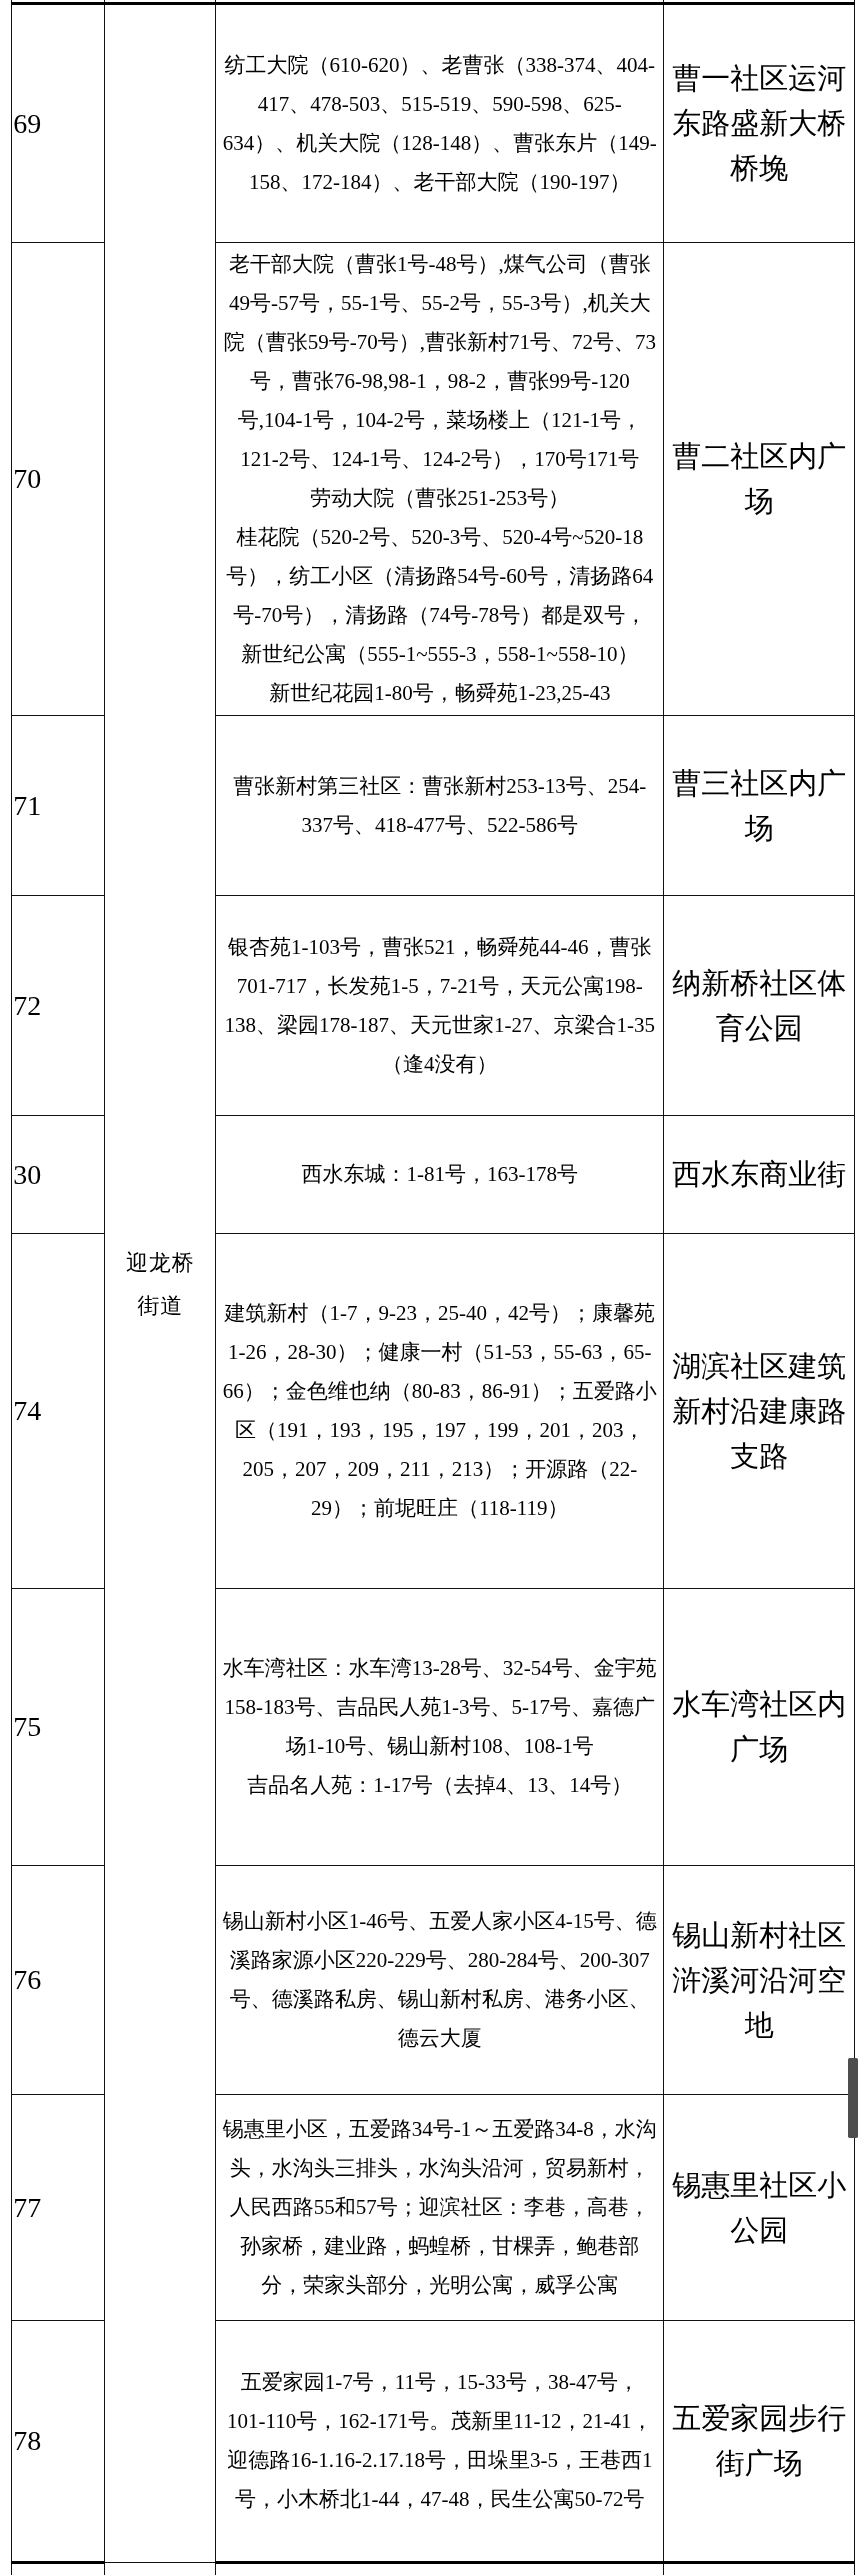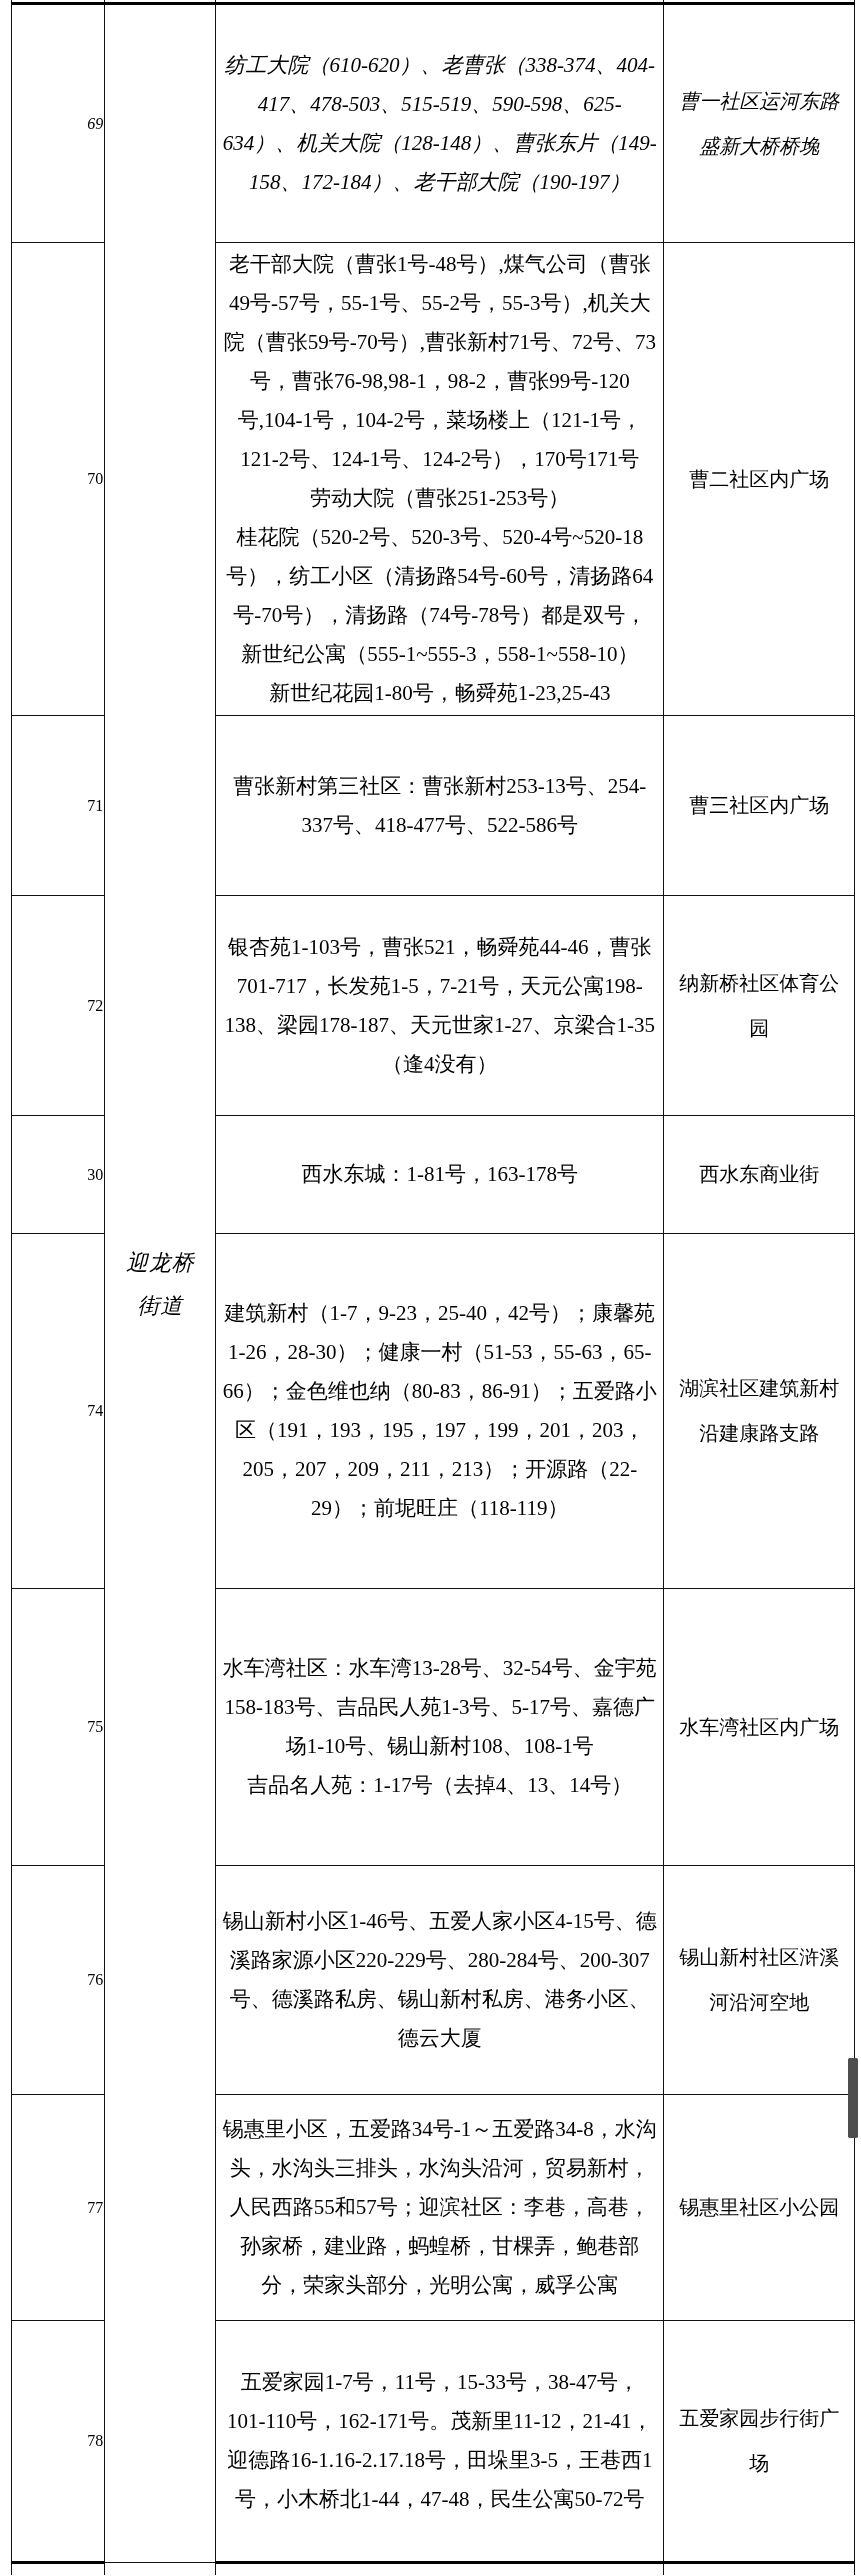"纺工大院（610-620）、老曹张（338-374、404-417、478-50" tr.block-start td { font-style: italic -> none }
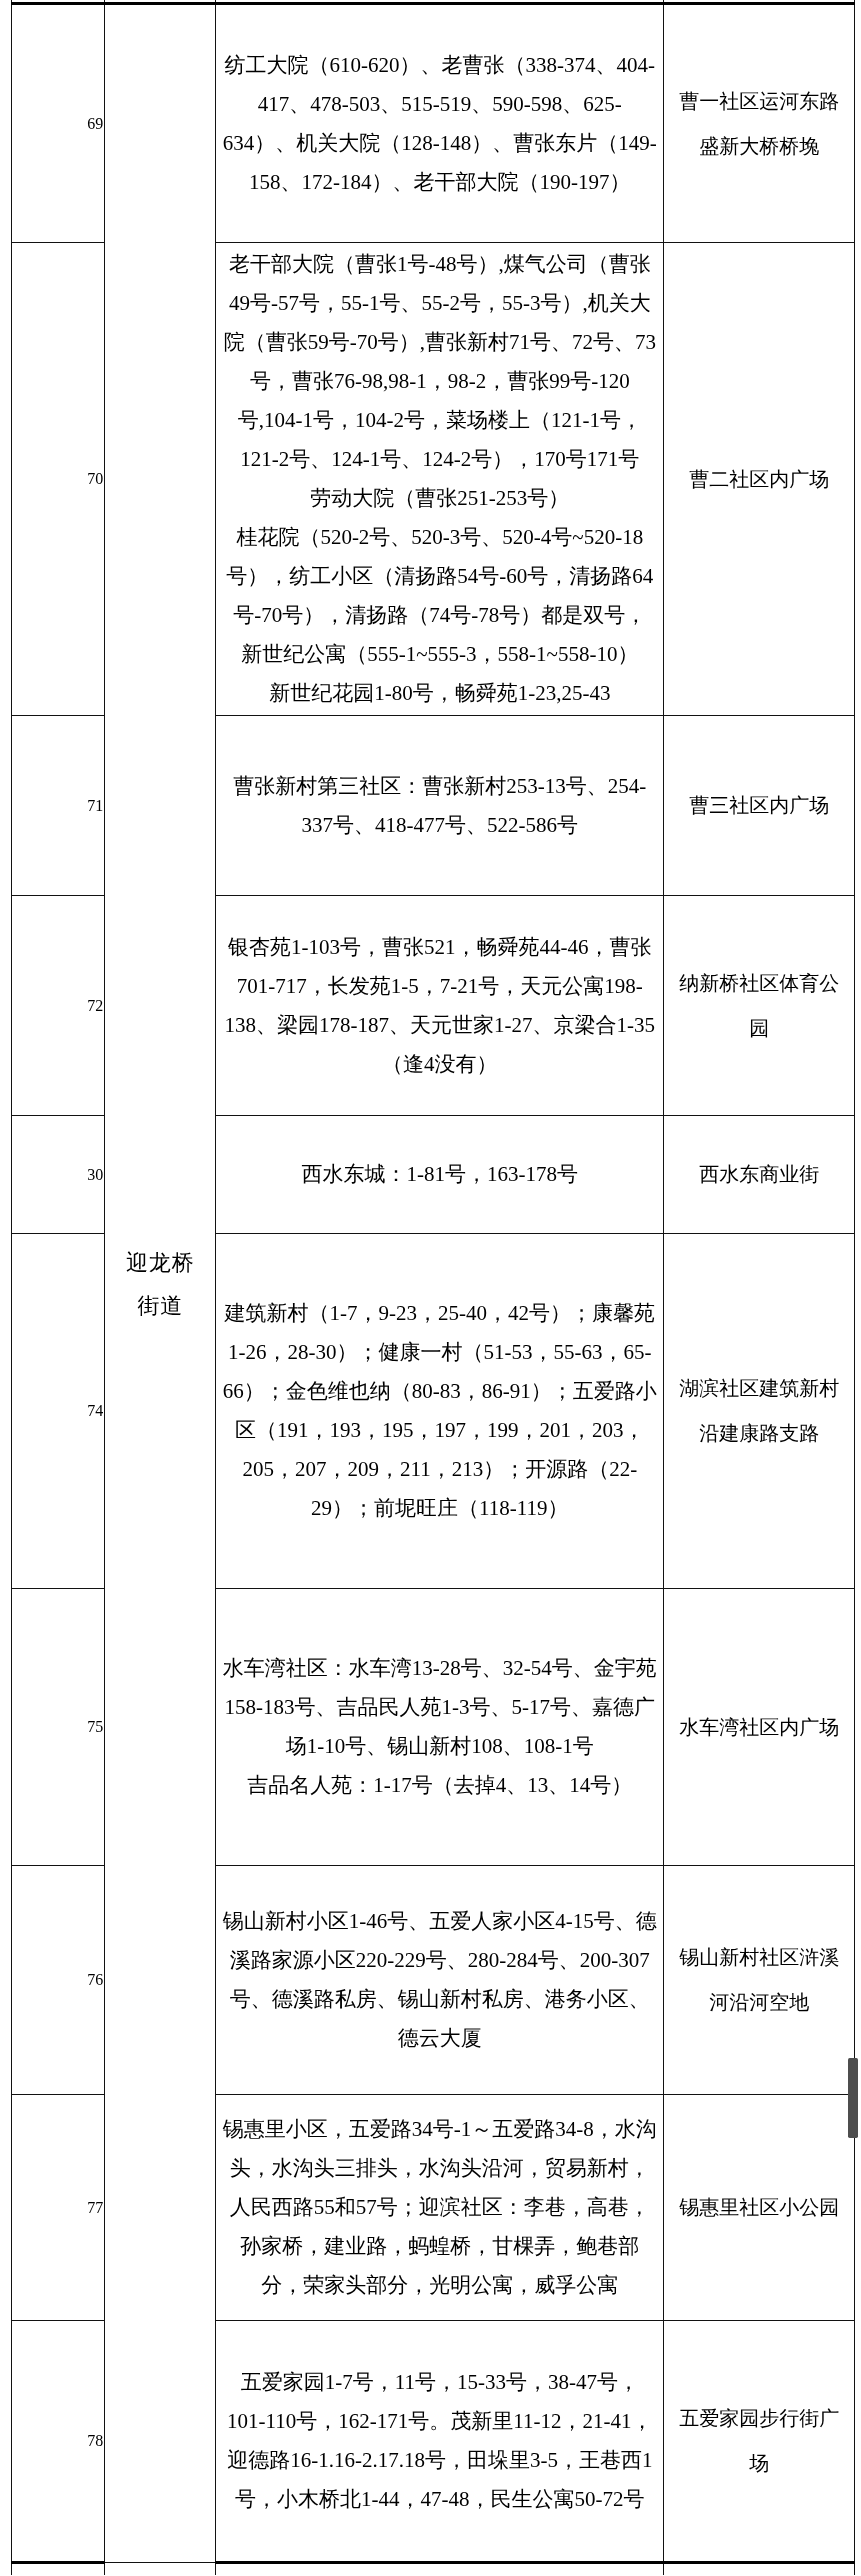"曹一社区运河东路盛新大桥桥堍" td.col-loc { font-size: 20px -> 29px }
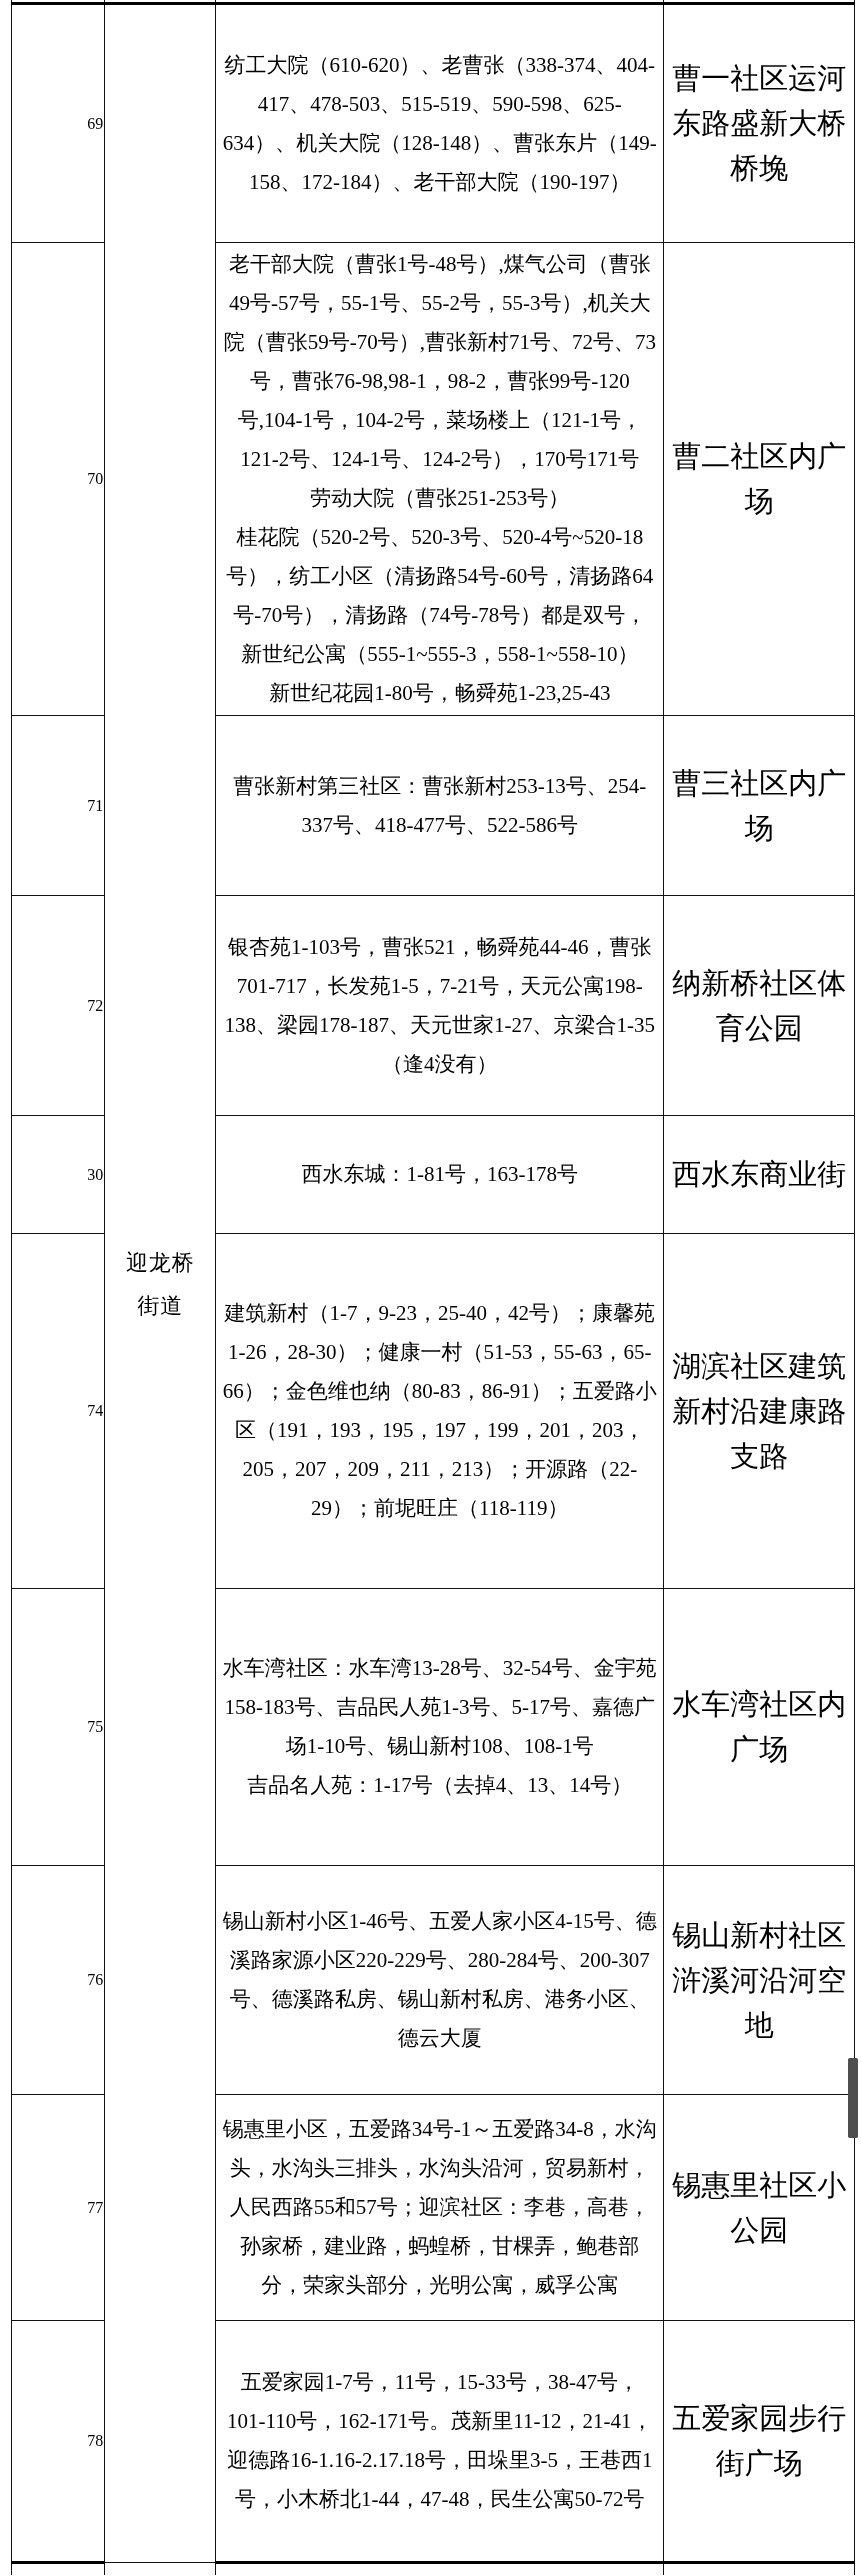"69" td.col-num { font-size: 16px -> 28px; text-align: right -> left }
